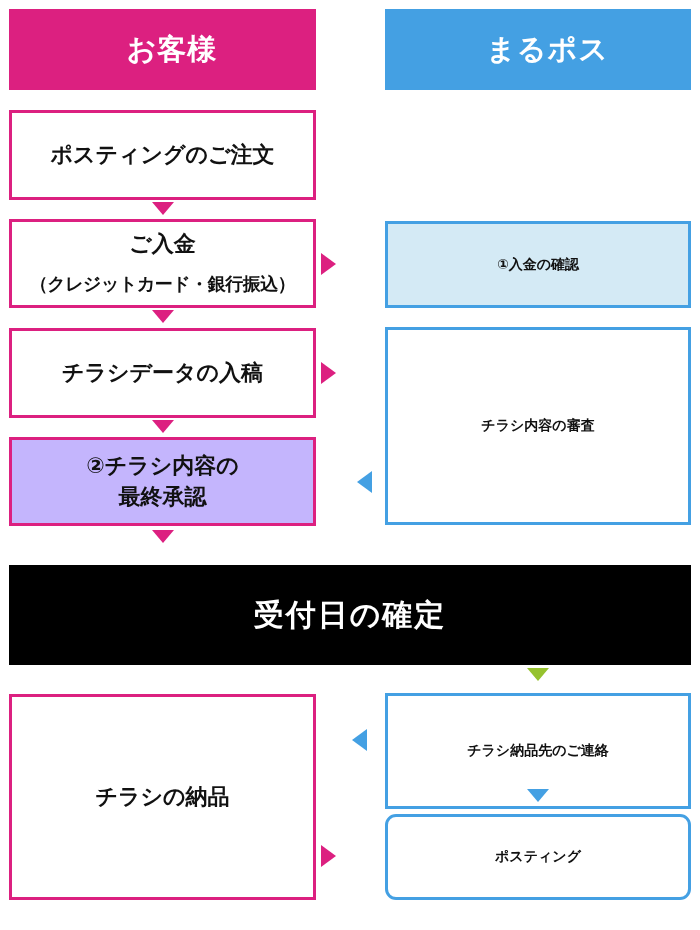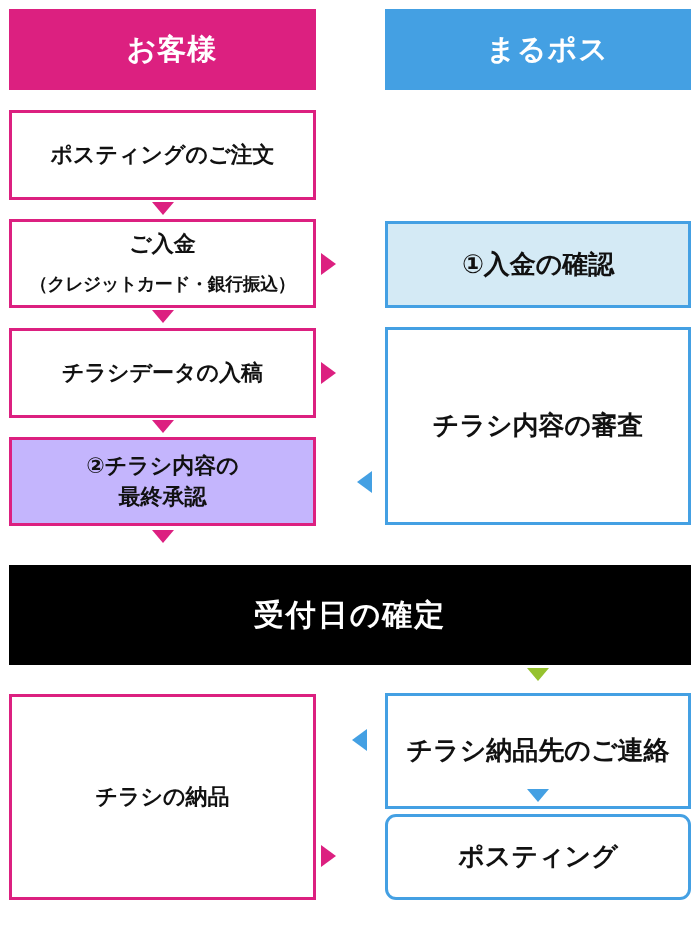"①入金の確認" .bbox { font-size: 26px -> 14px }
